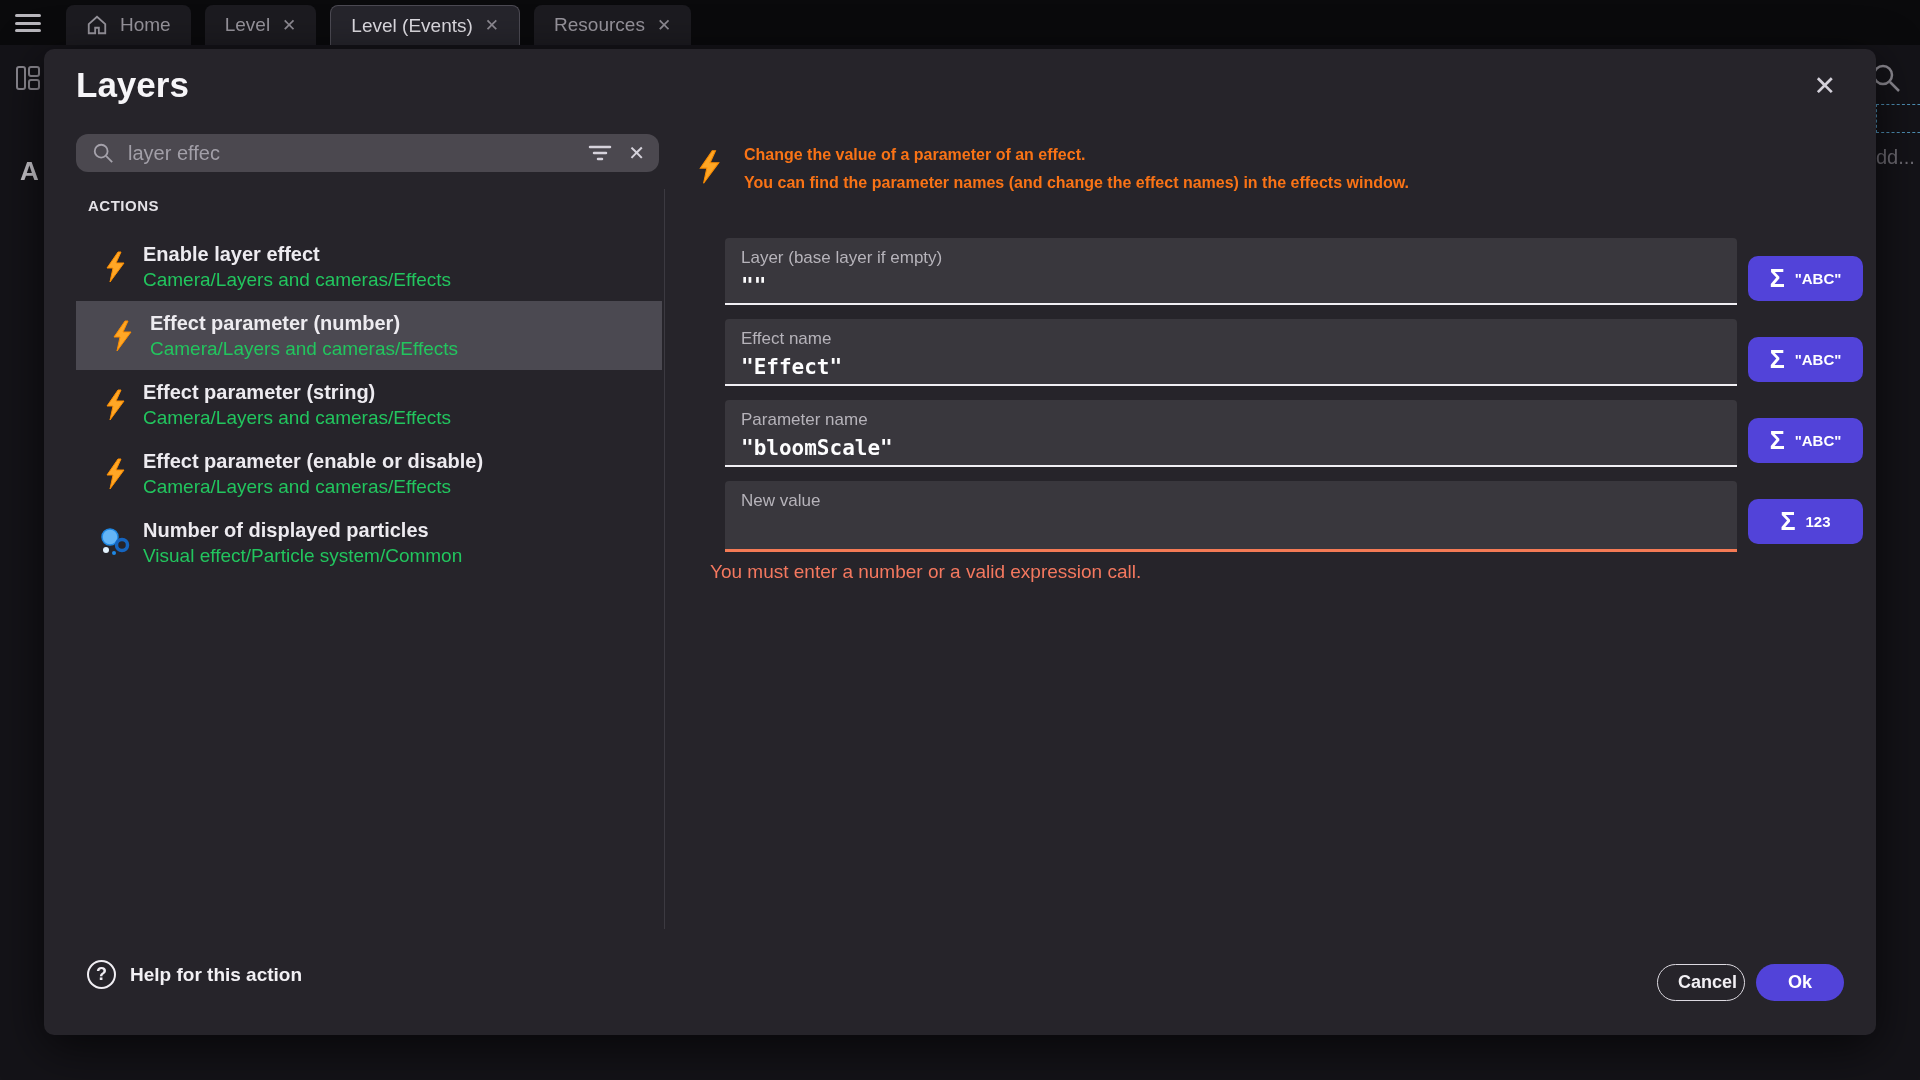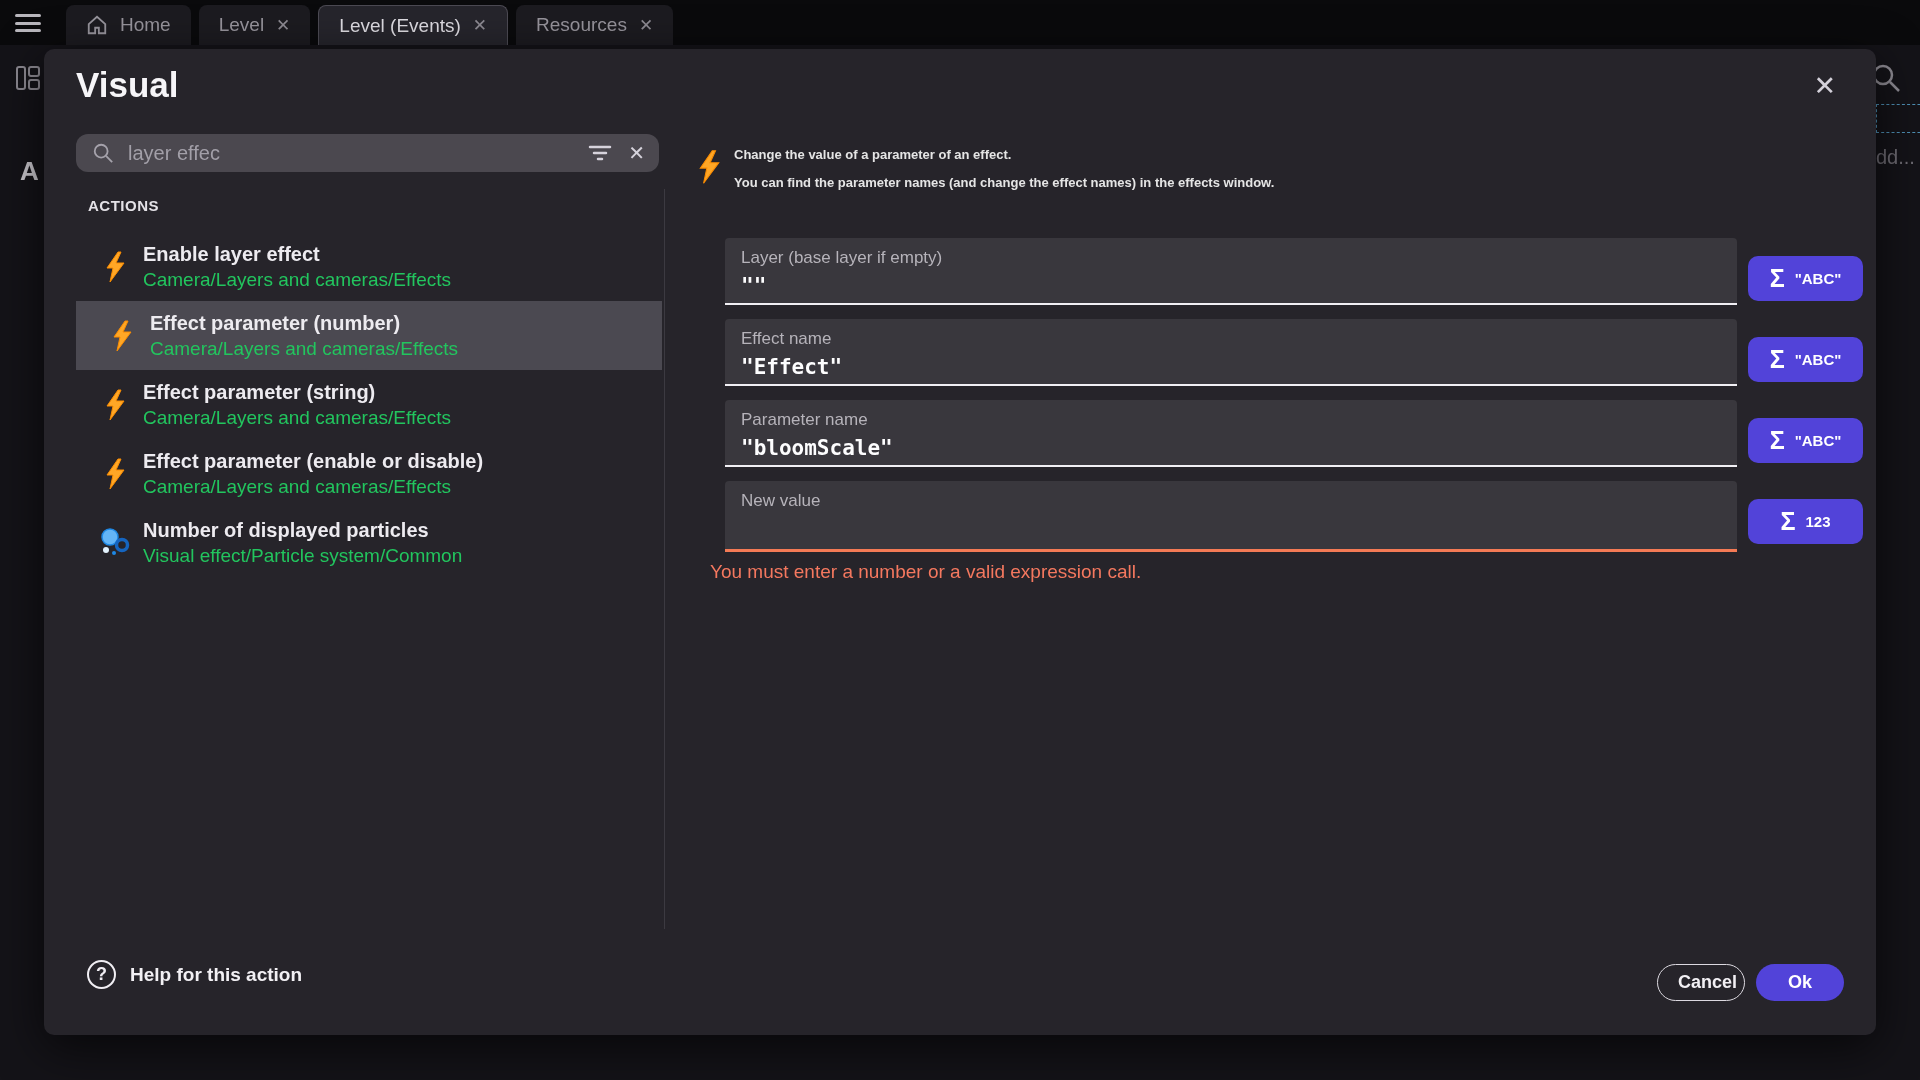"Home" .tabs { gap: 8px -> 14px }
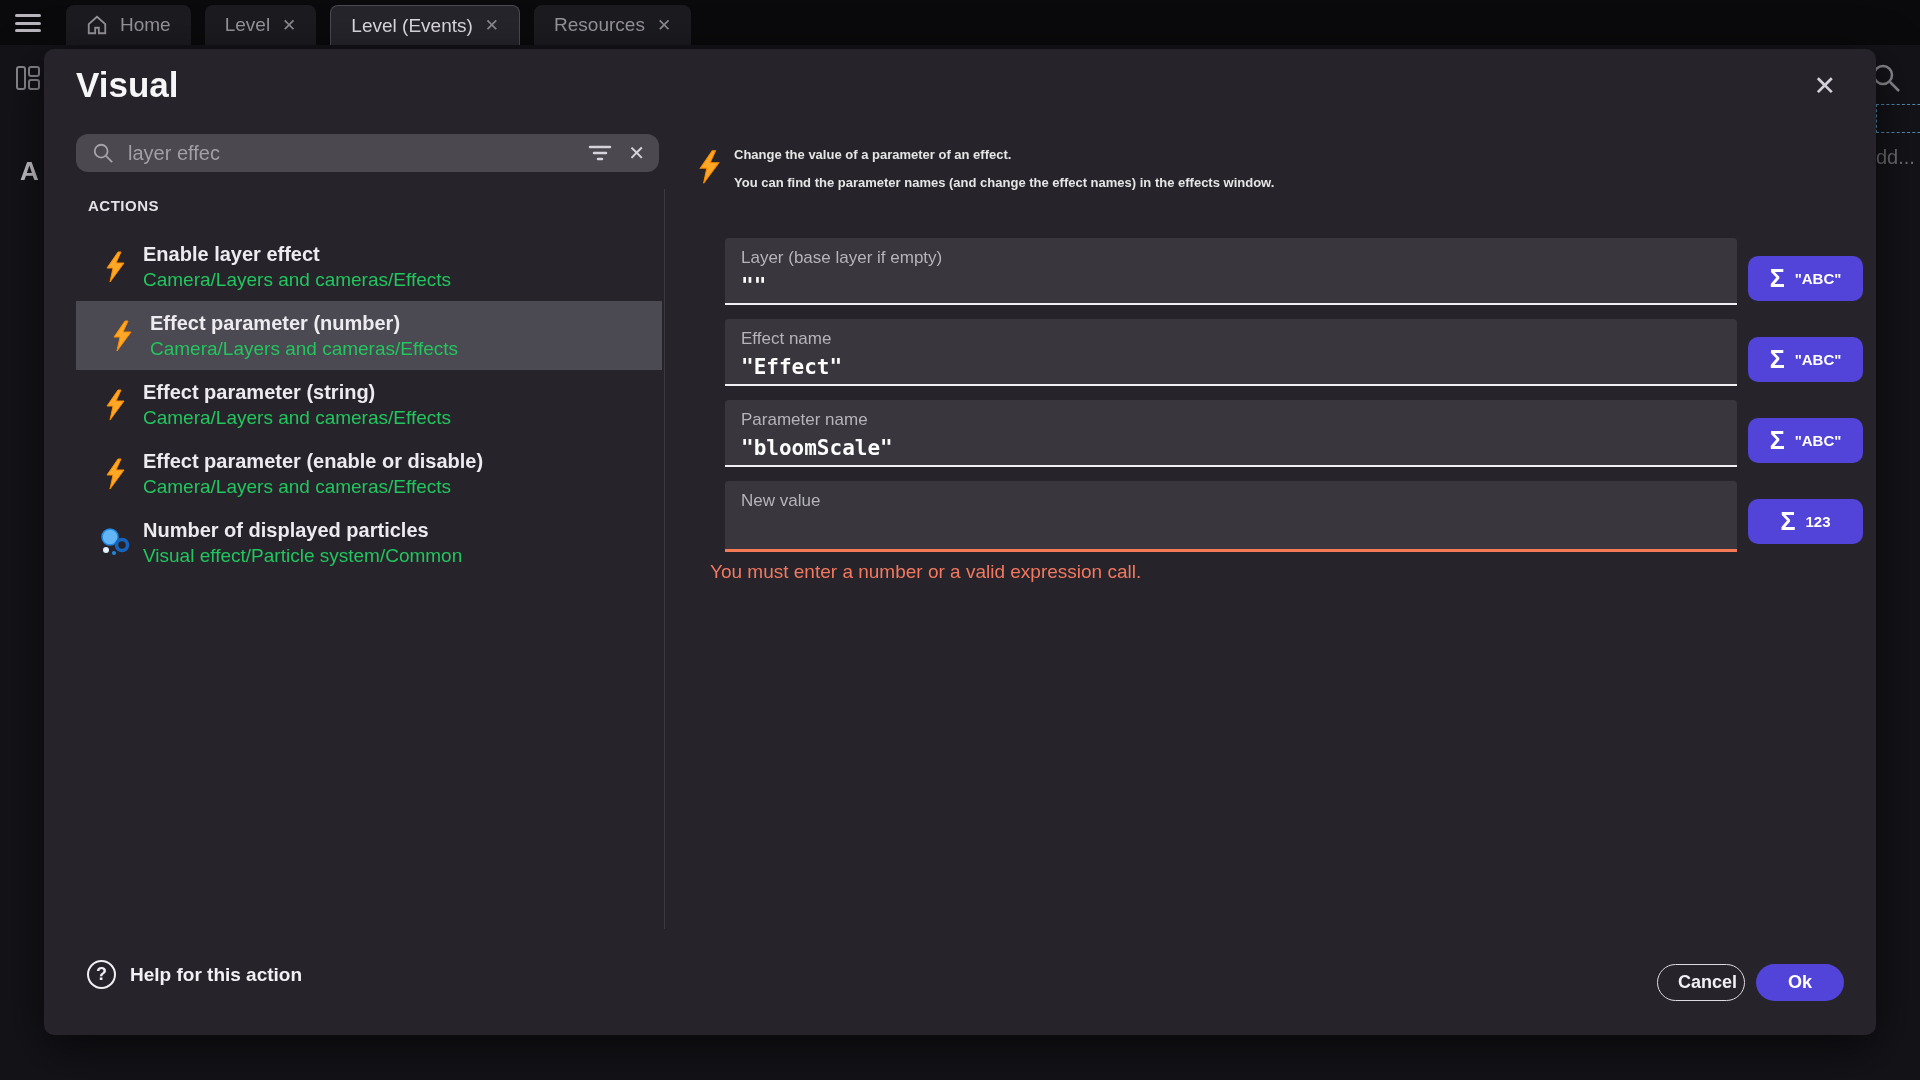"Visual" div.dlg-title { text: Visual -> Layers }
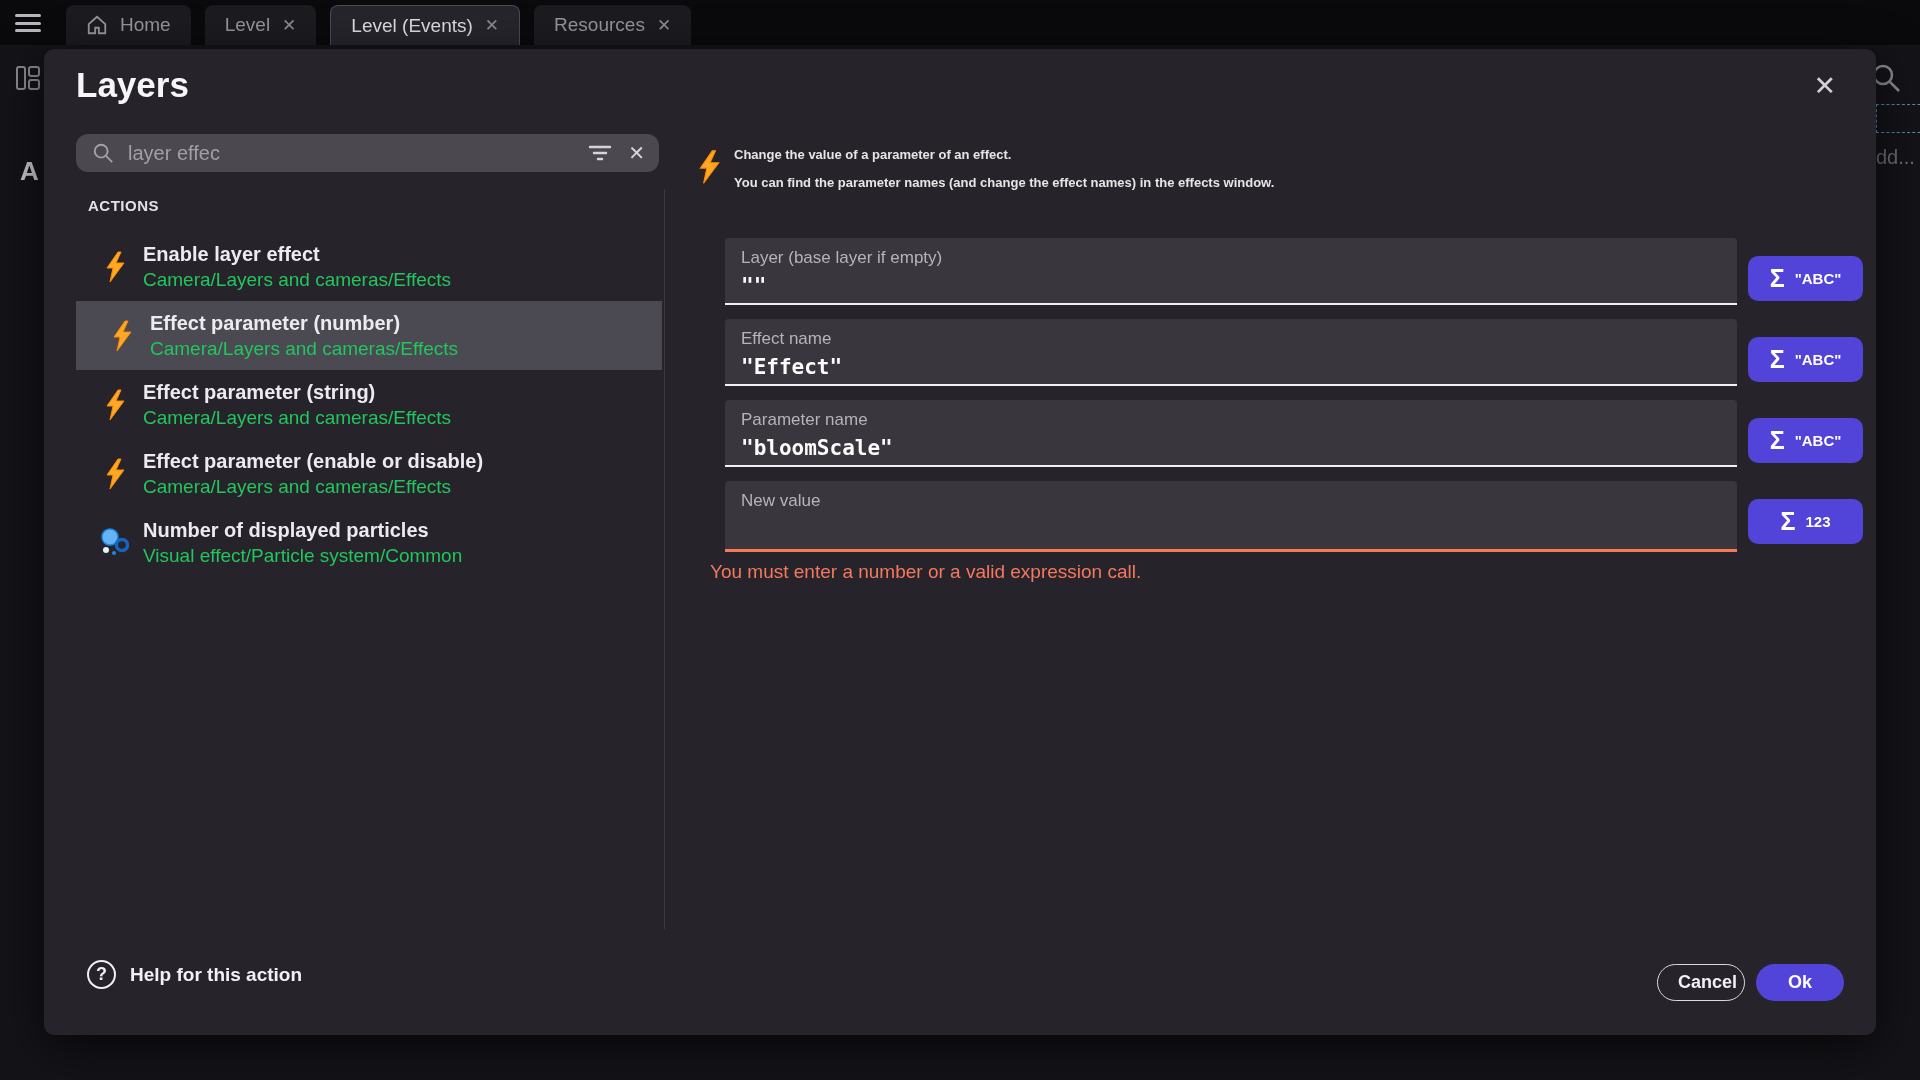"Change the value of a" .desc { color: #e5e5e5 -> #f97316; font-size: 13px -> 16px; margin-left: 12px -> 22px }
